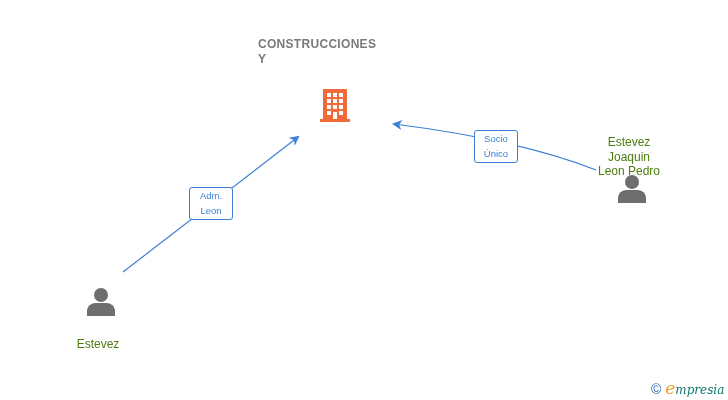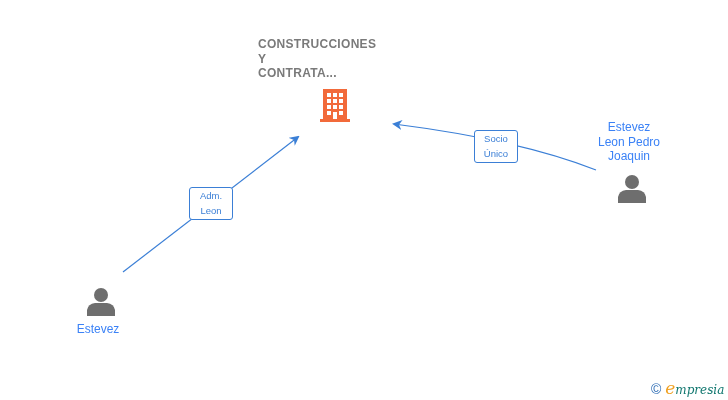"CONTRATA..." span { html: <span>CONTRATA...</span> -> none }
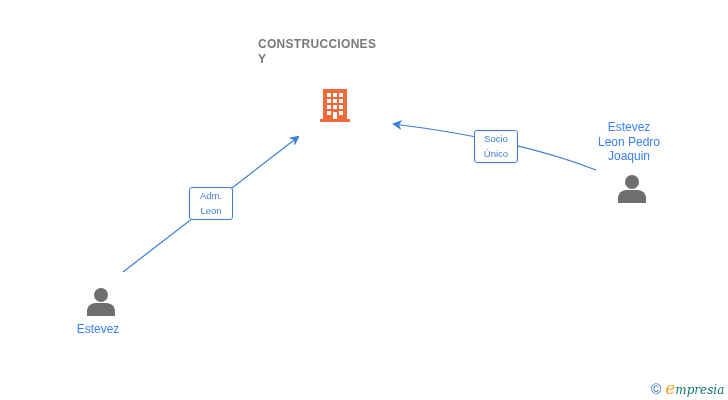"Estevez" .person-label { color: #3b82f6 -> #4d7c0f; margin-top: none -> 15px }
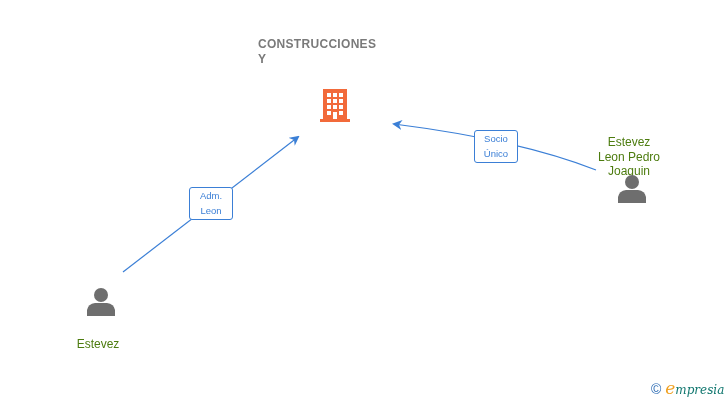"Leon Pedro" span { order: before "Joaquin" -> after "Joaquin" }
